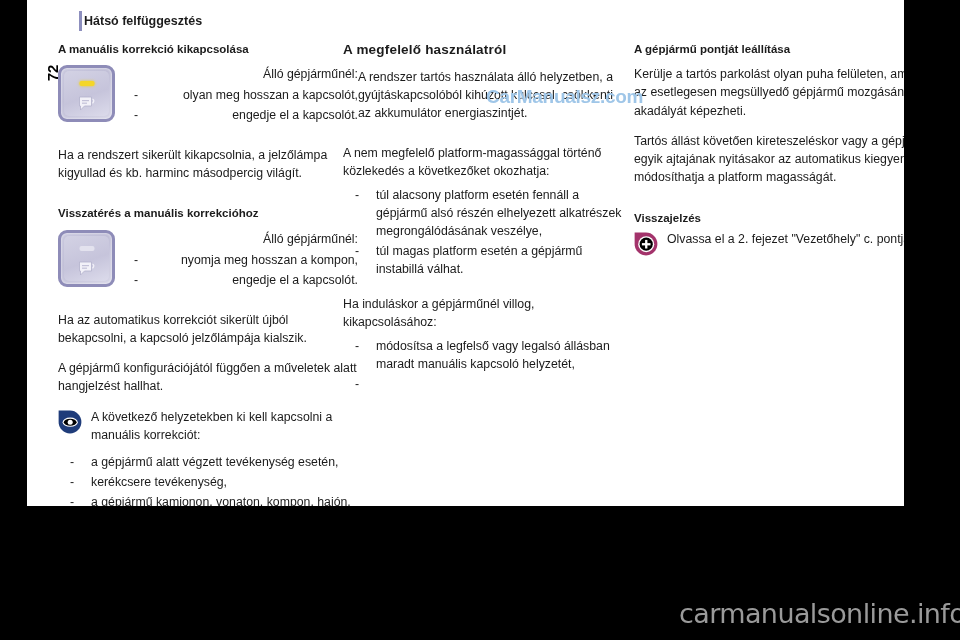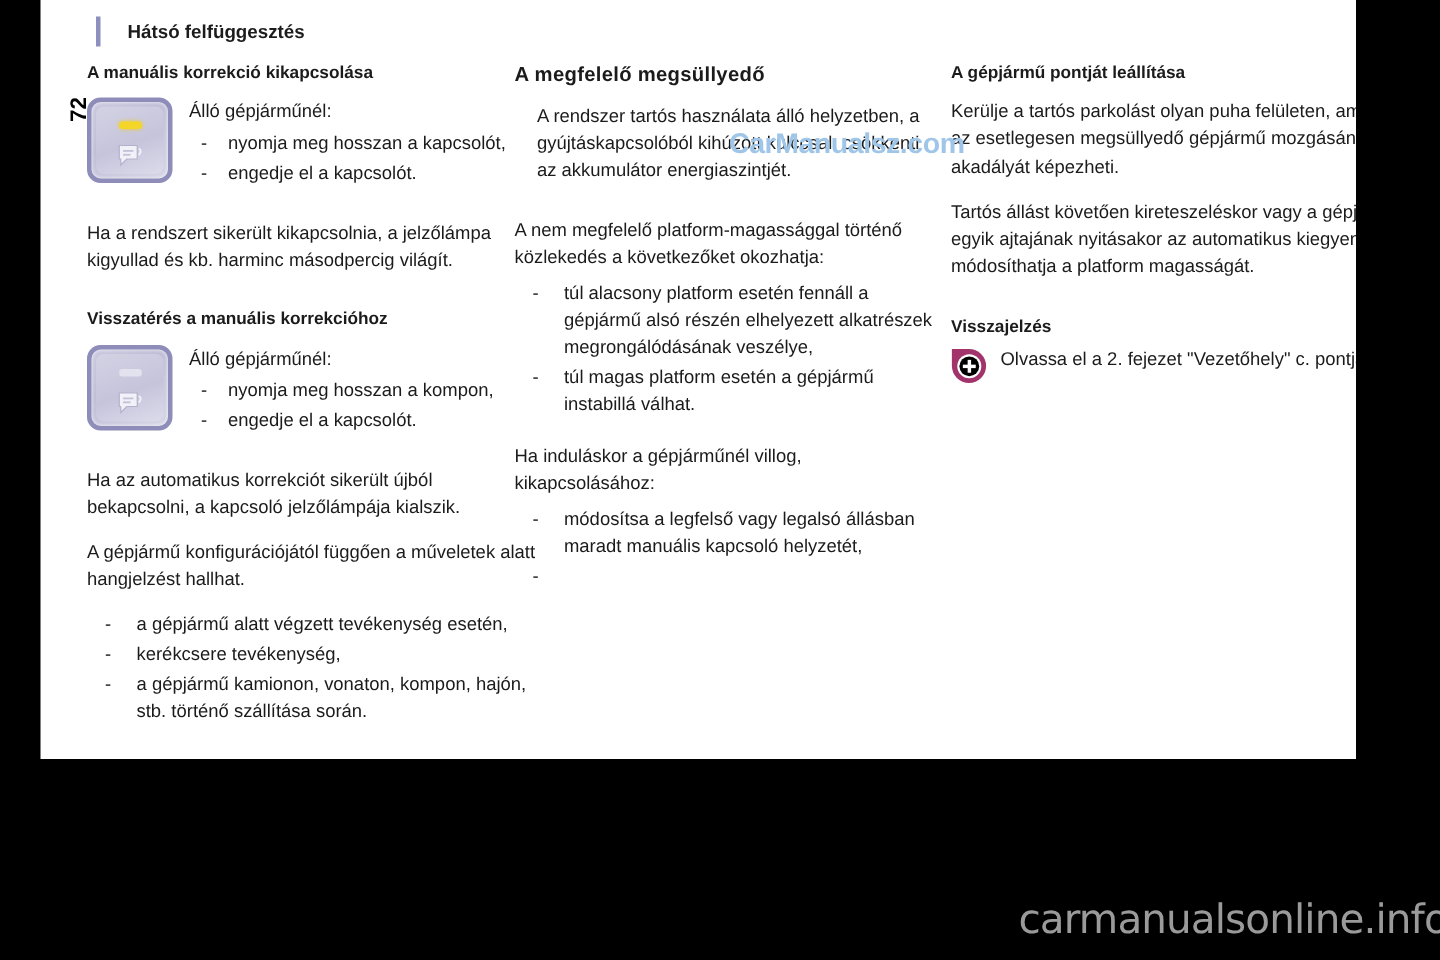"Hátsó felfüggesztés" #chapter-header { left: 37px -> 52px; padding-left: 18px -> 2px }
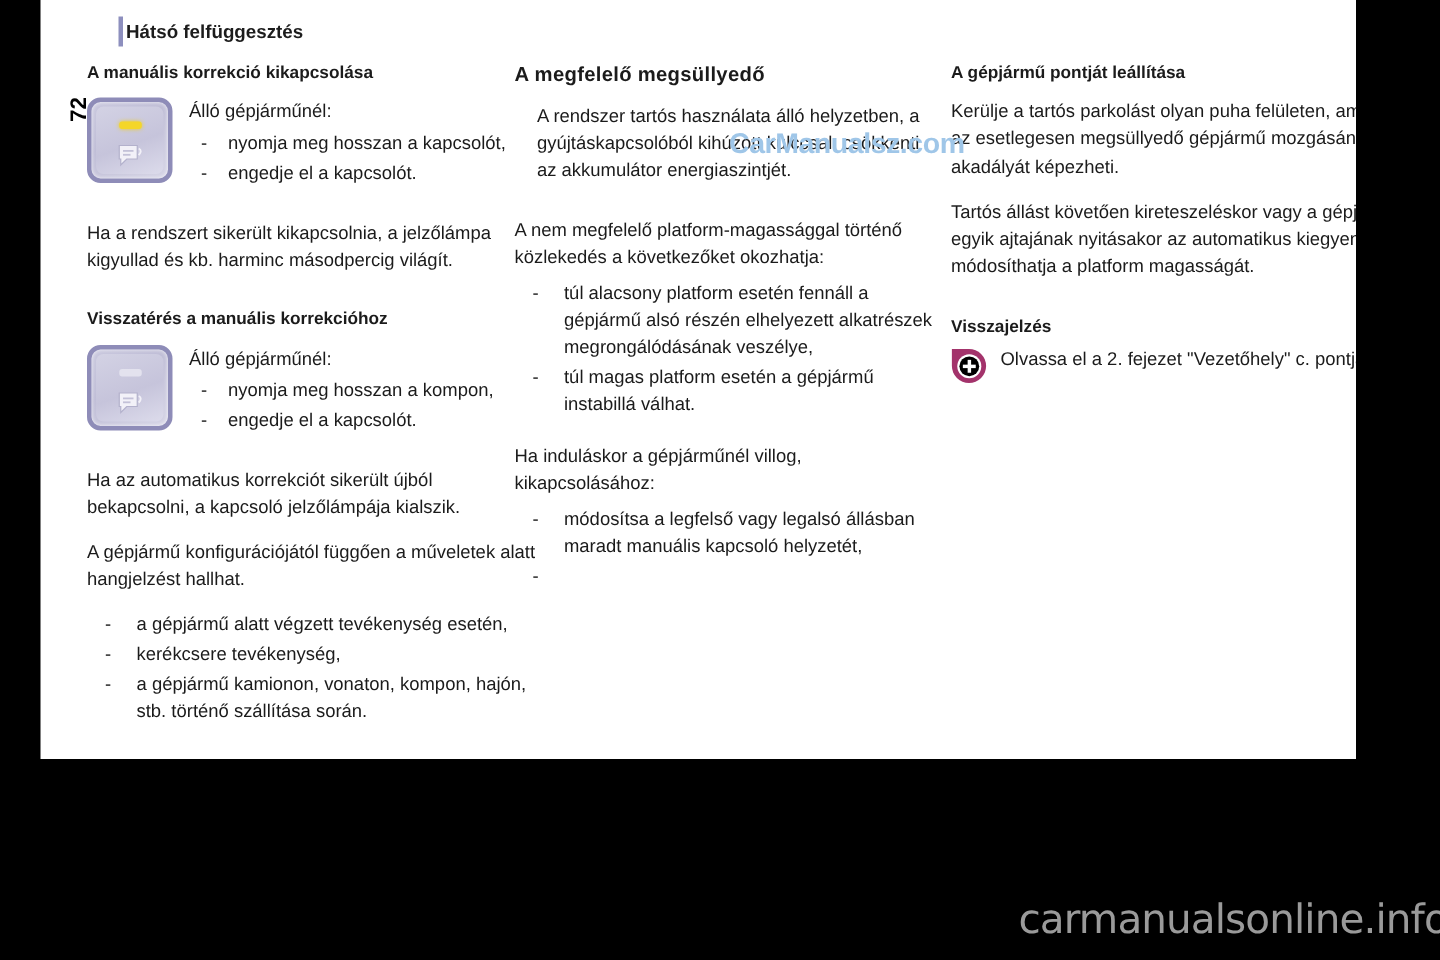"A megfelelő megsüllyedő" h2.sec-title { text: megsüllyedő -> használatról }
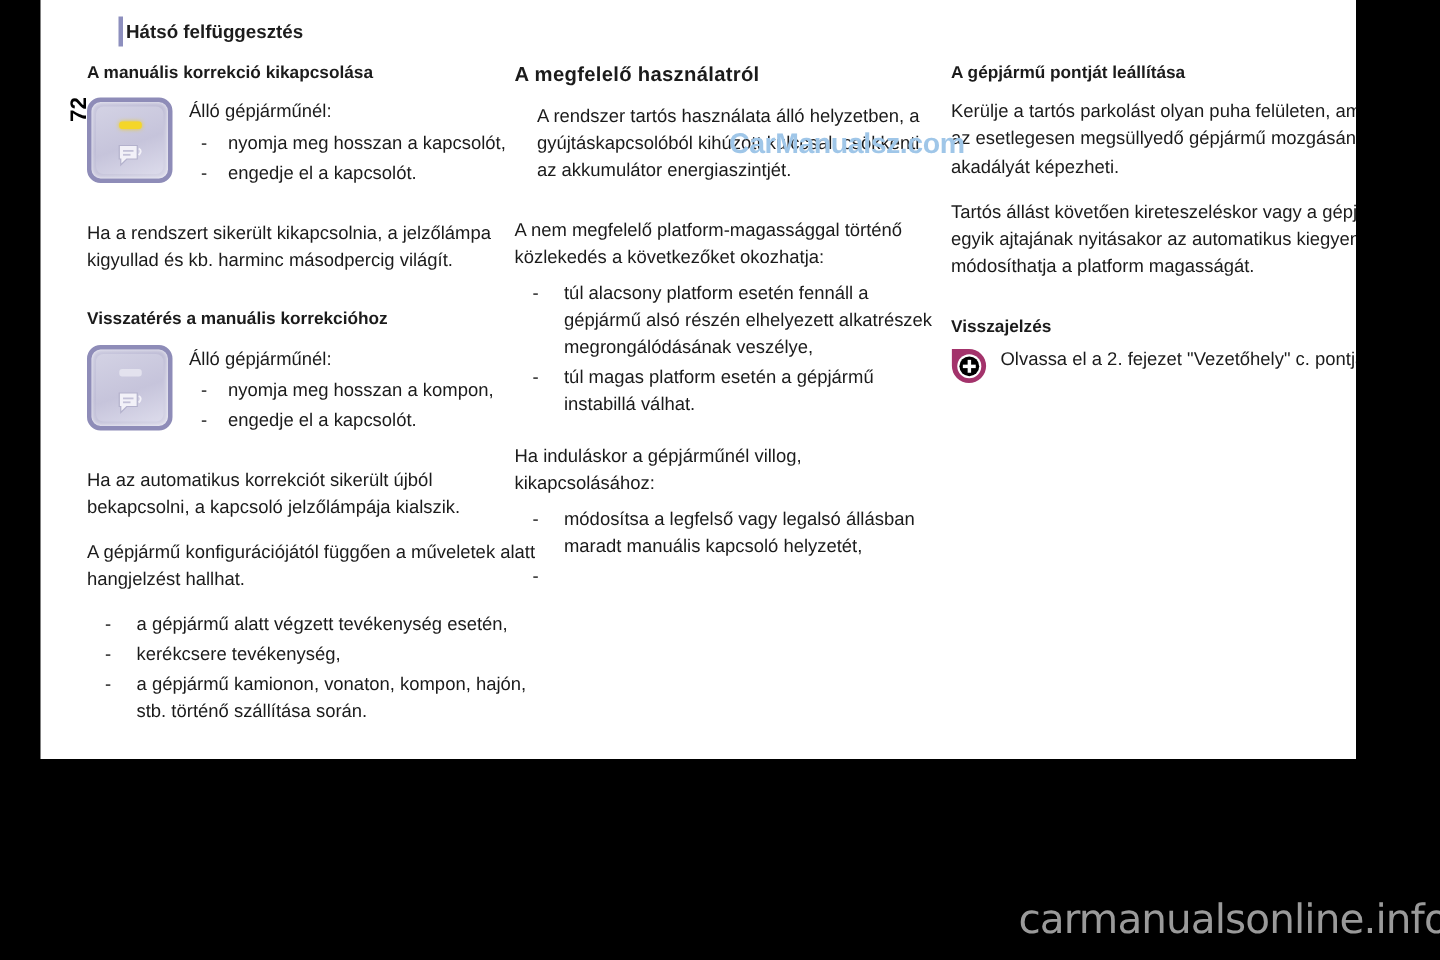"Álló gépjárműnél:" .switch-block { text-align: none -> right }
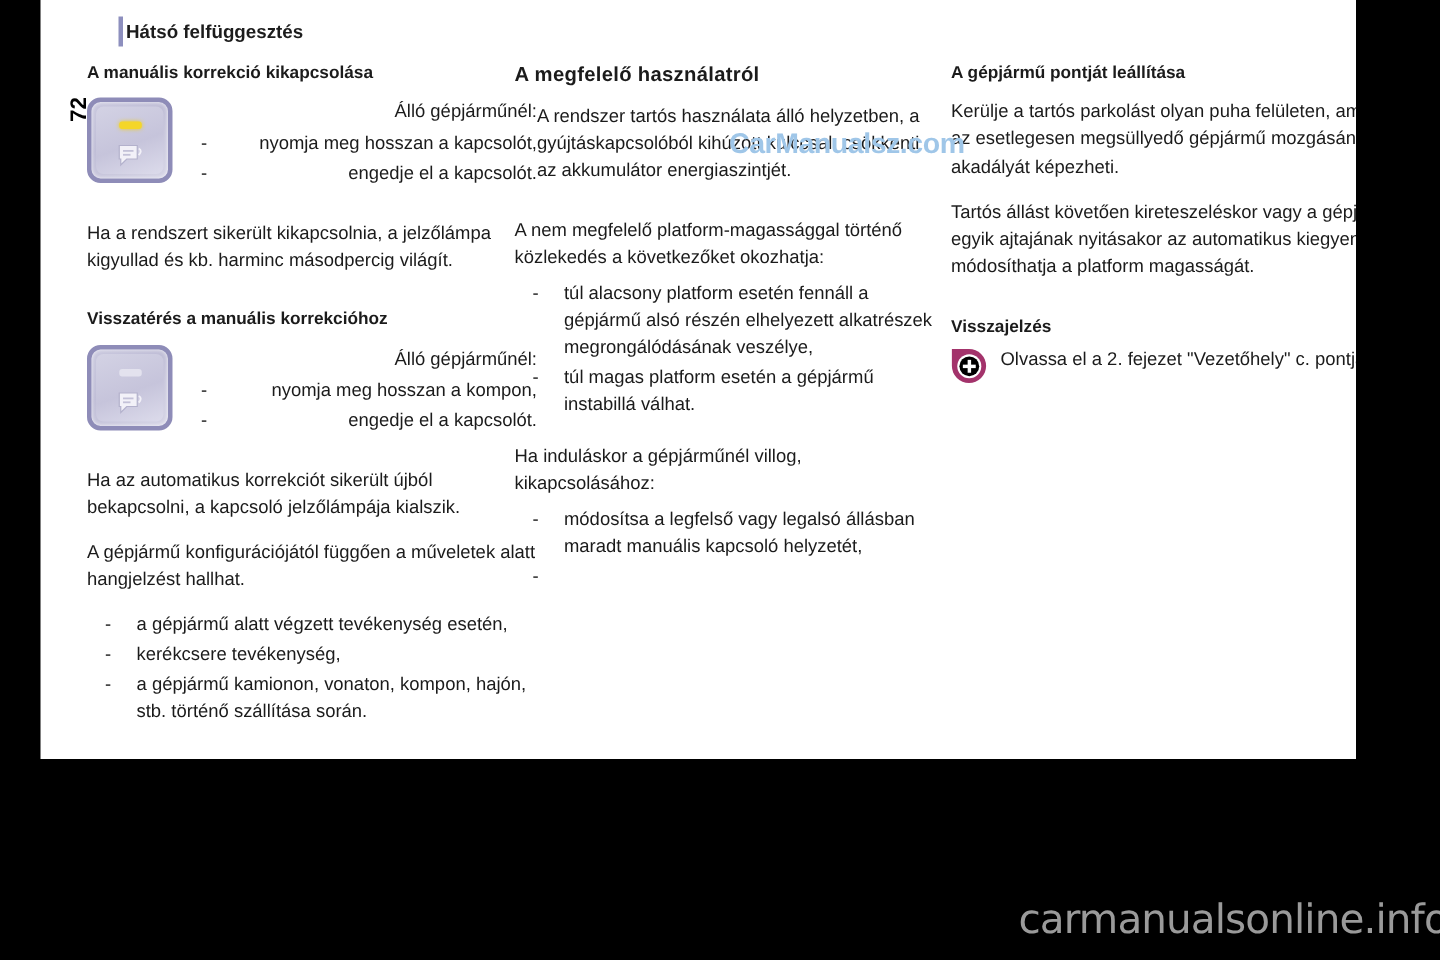"nyomja meg hosszan a kapcsolót," span { text: nyomja -> olyan }
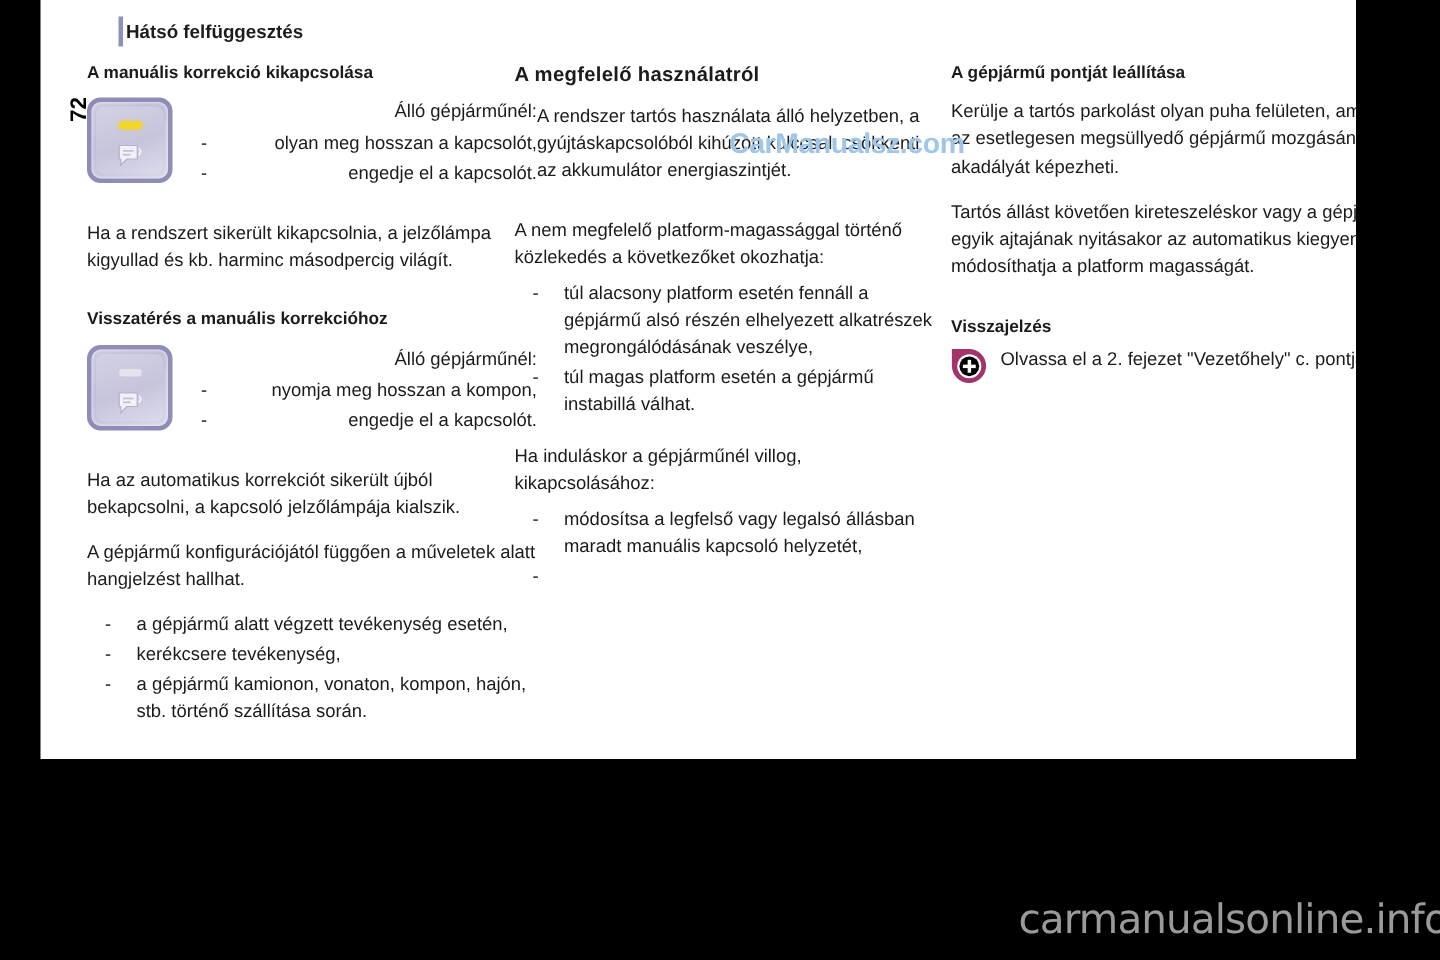"A következő helyzetekben ki kell" div.callout { html: none -> <div> <div> <svg> <path></path> <ellipse></ellipse> <ellipse></ellipse> <circle></circle> </svg> </div> <div>A következő helyzetekben ki kell kapcsolni a manuális korrekciót:</div> </div> }
